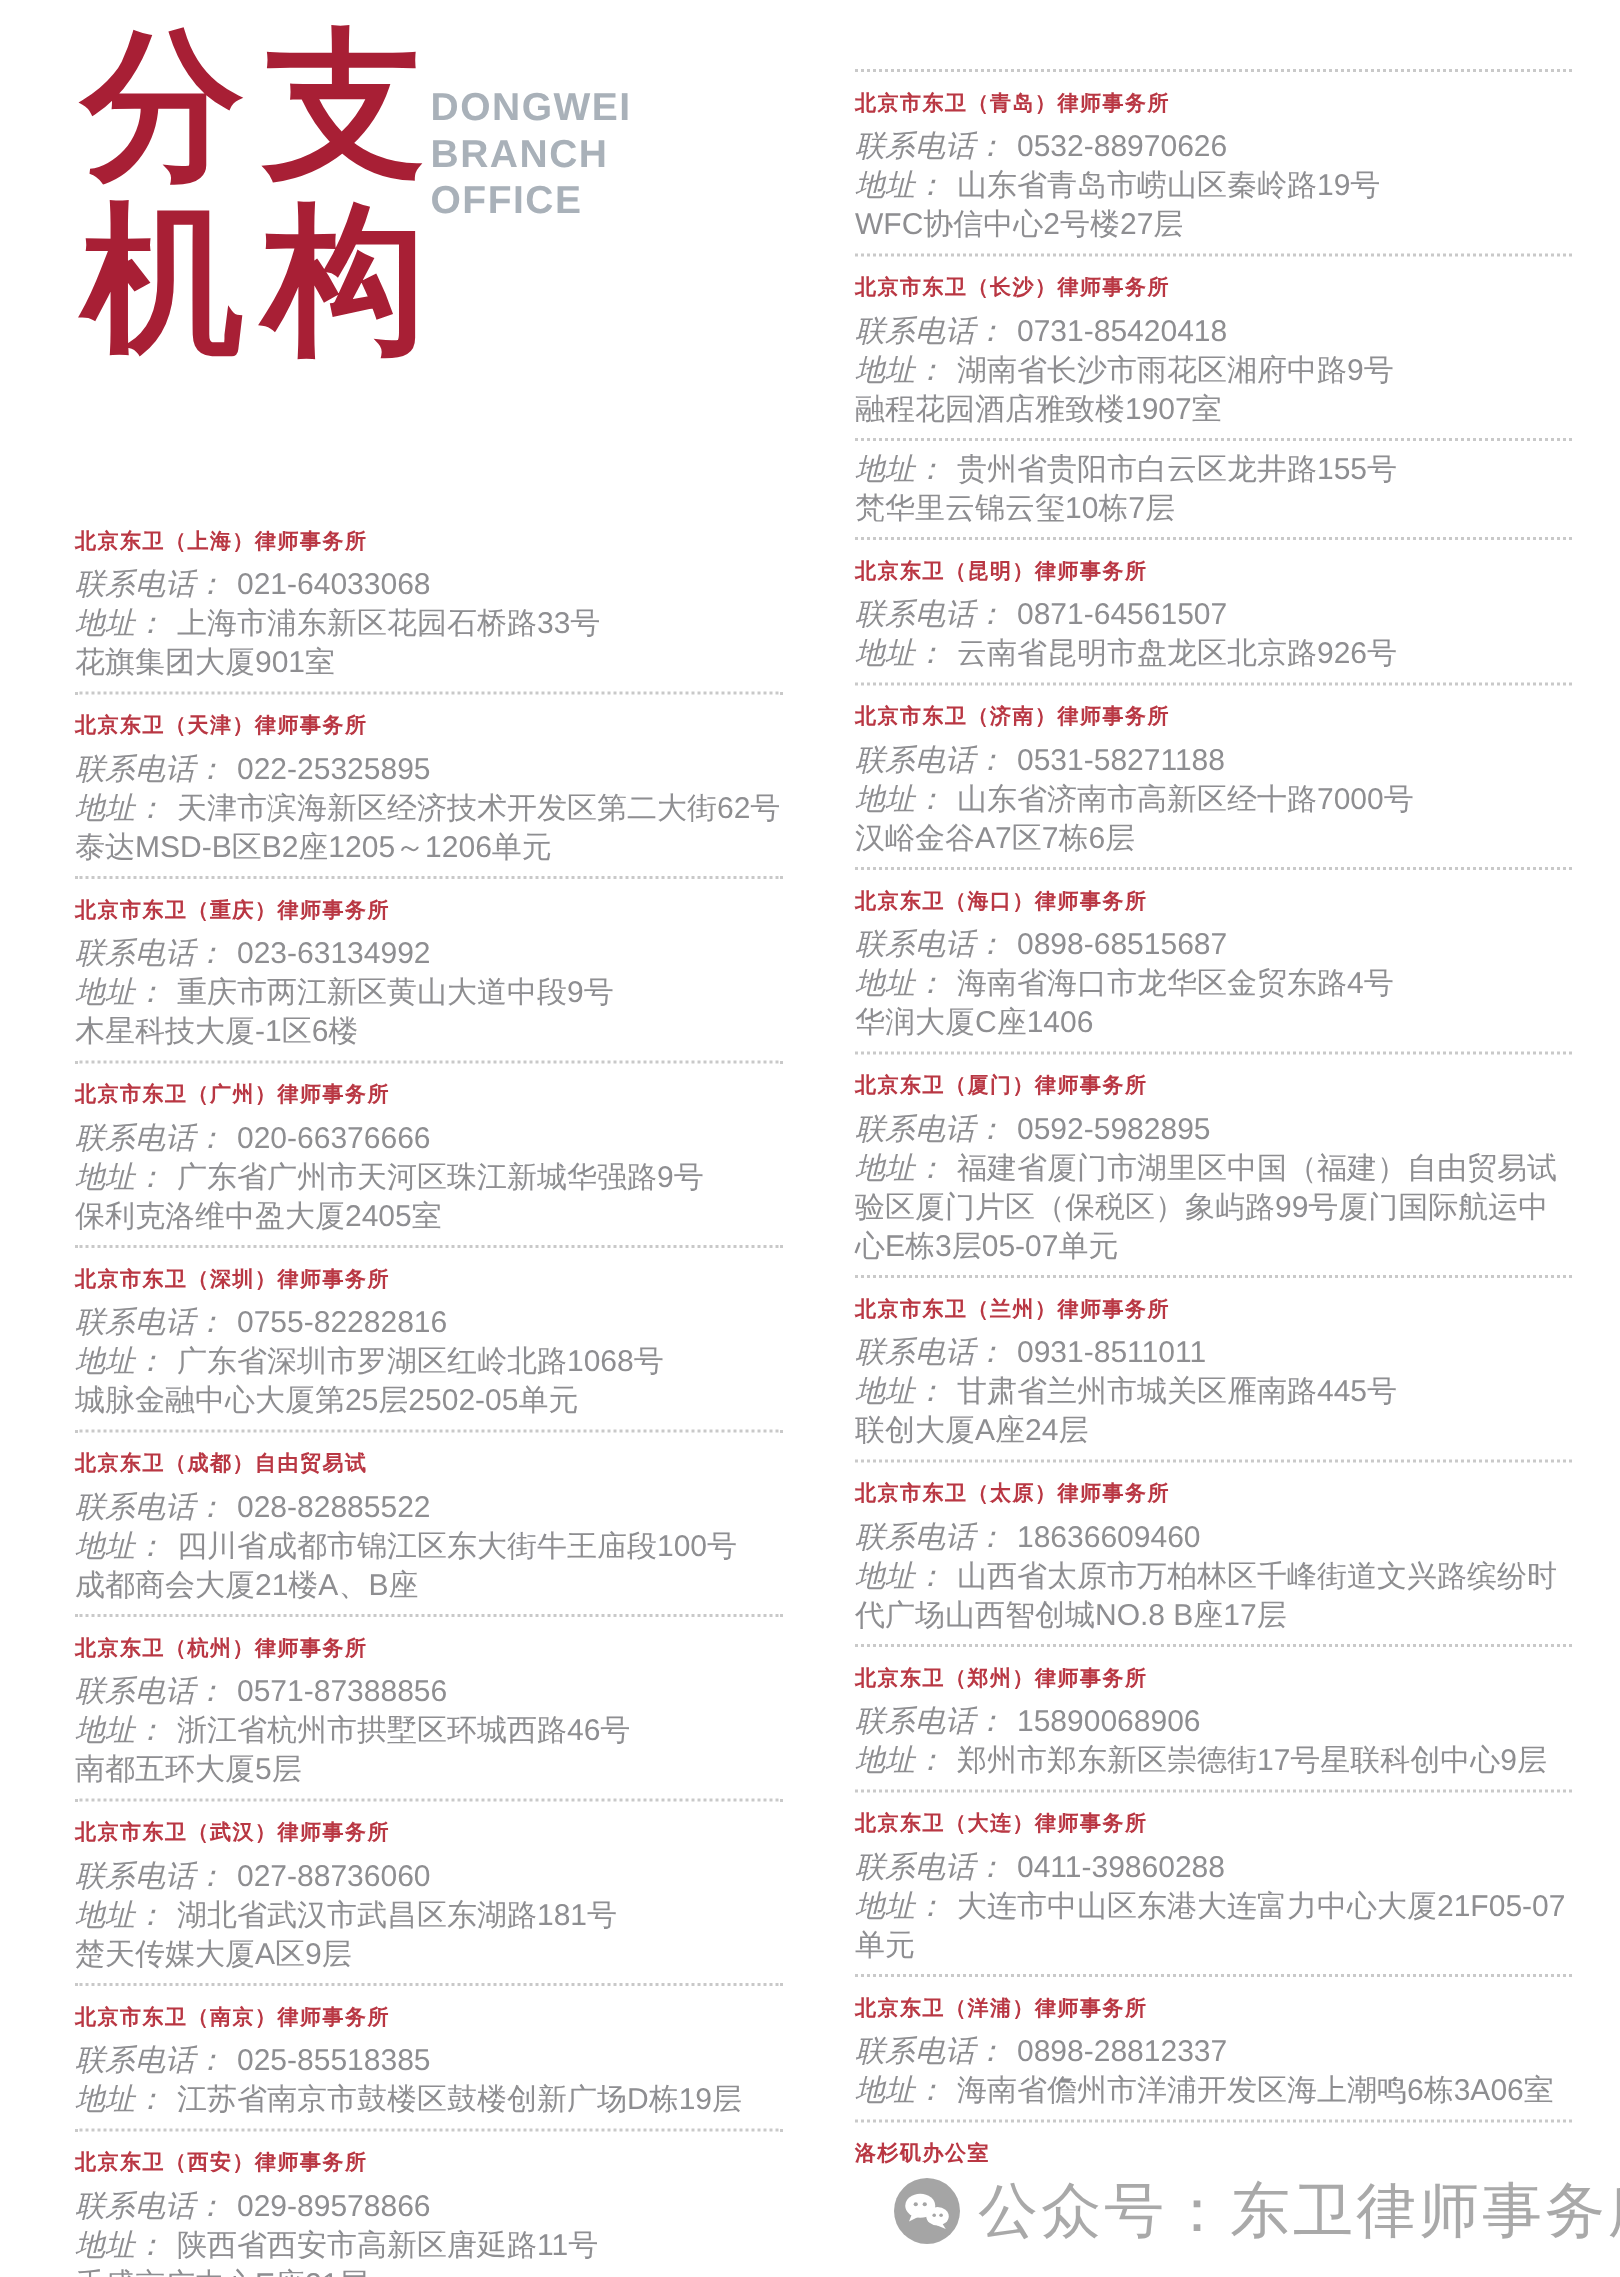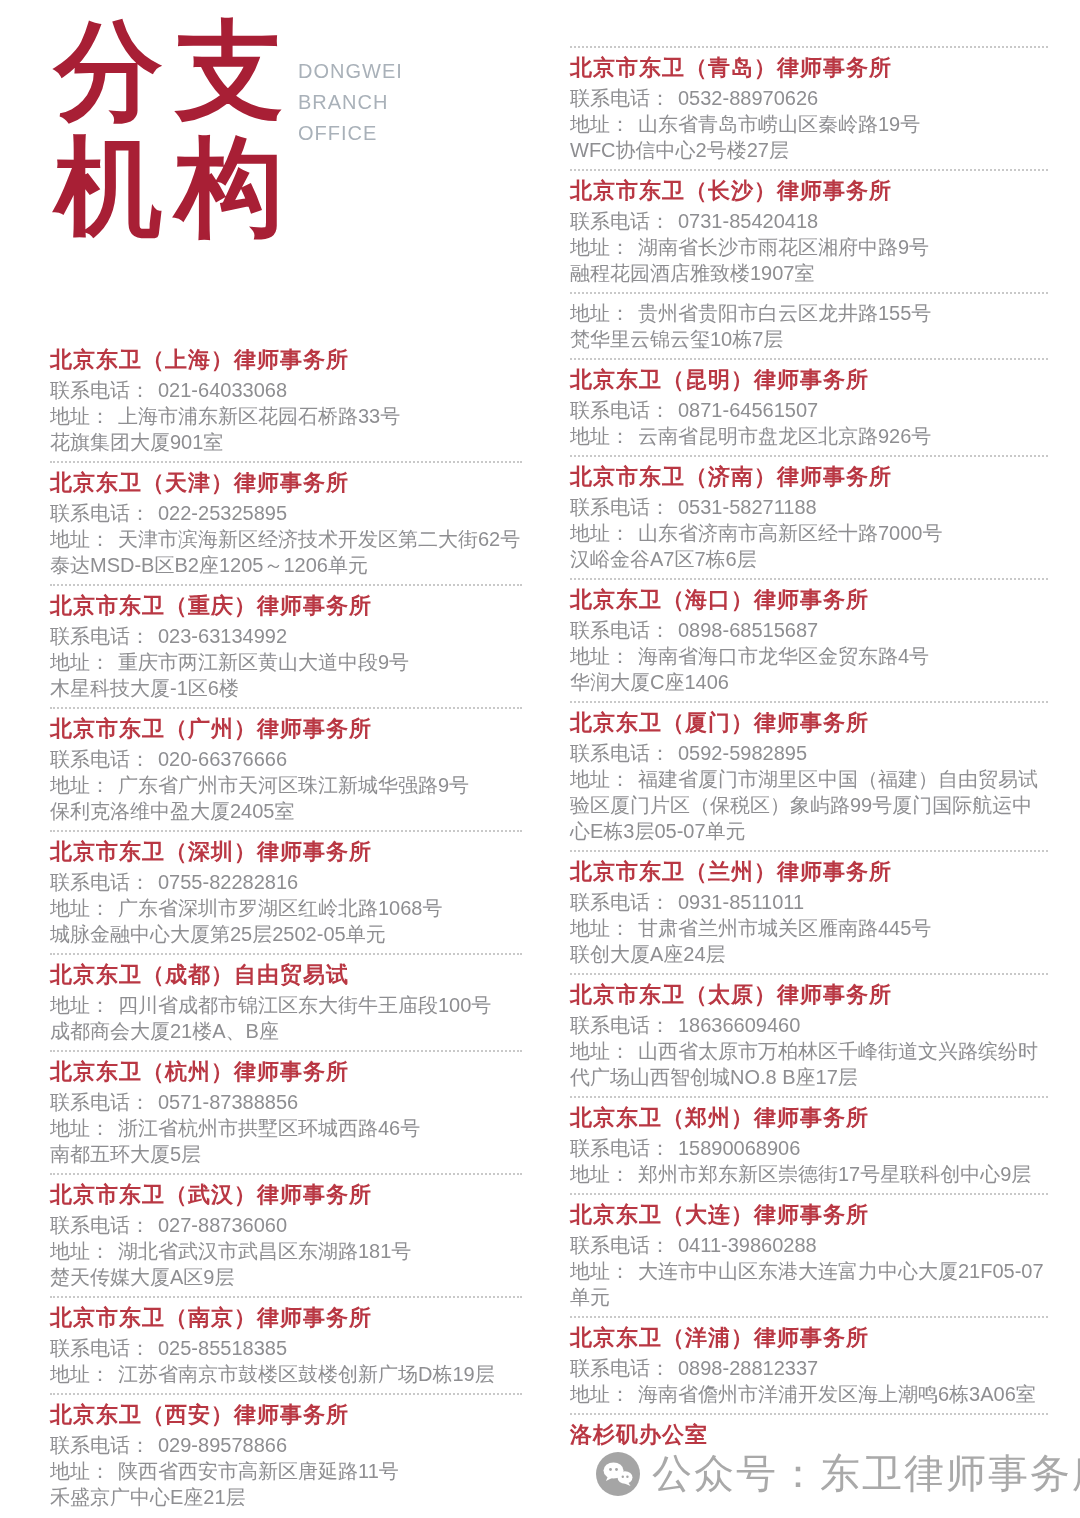"DONGWEI" .title-en { font-size: 20px -> 26px; font-weight: 400 -> 700; left: 298px -> 287px }
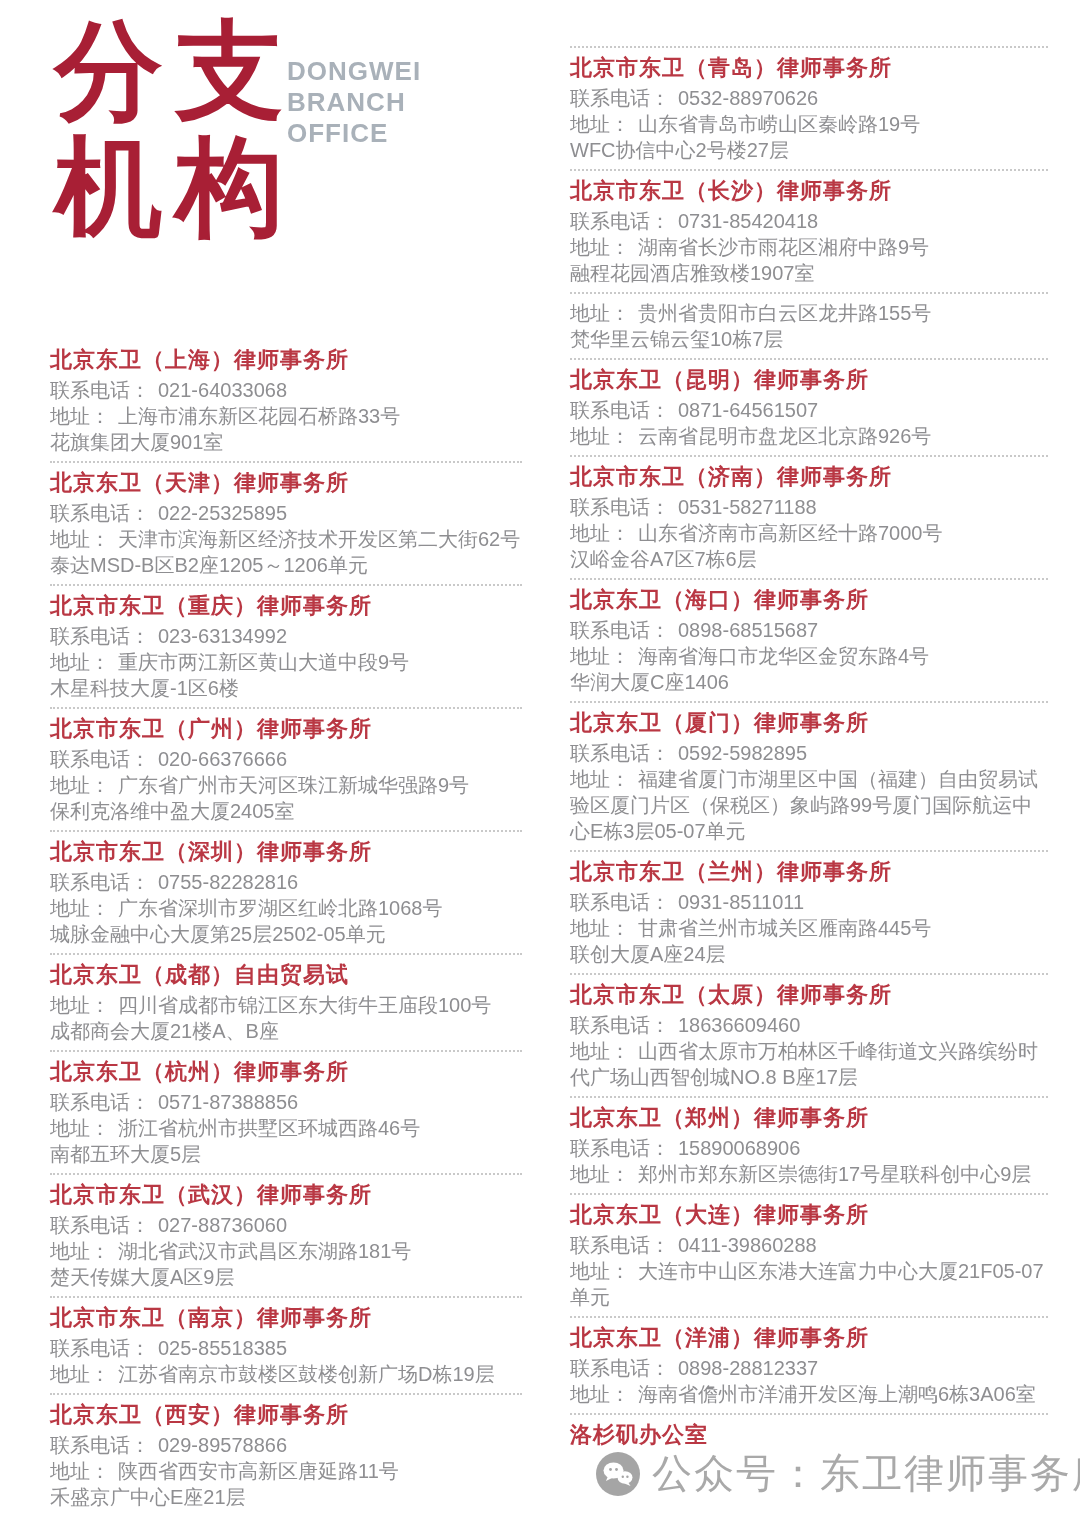"北京市东卫（青岛）律师事务所" .entry-name { font-size: 22px -> 14px }
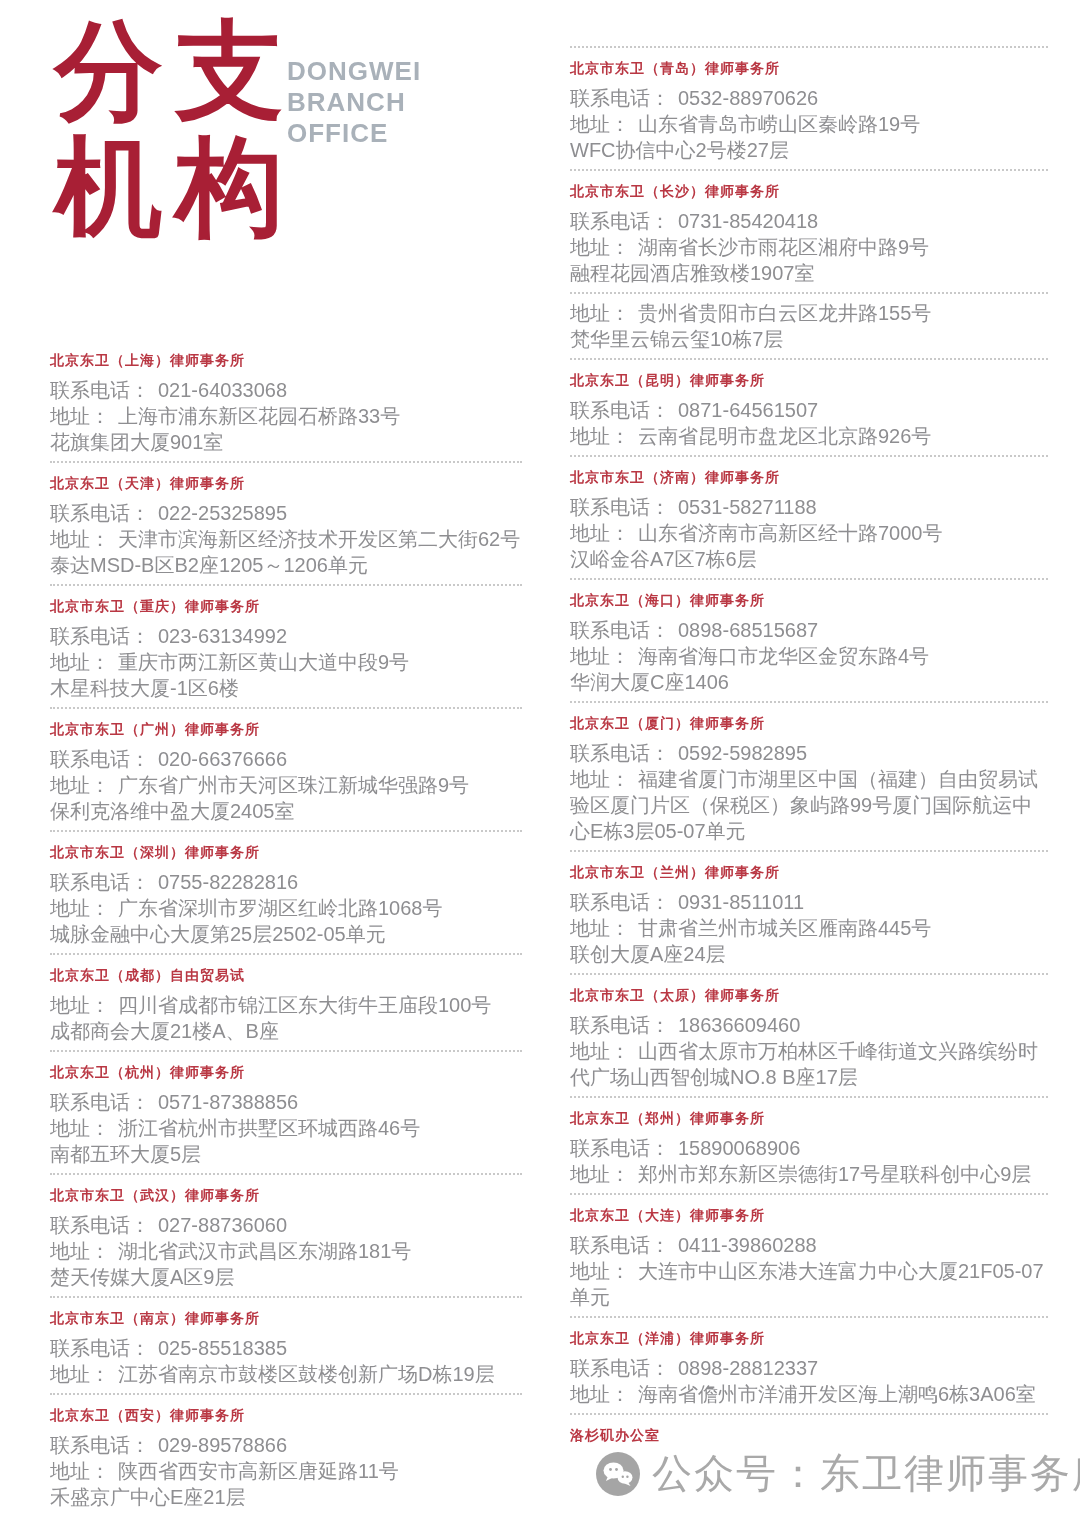"联系电话：" .lbl { font-style: none -> italic }
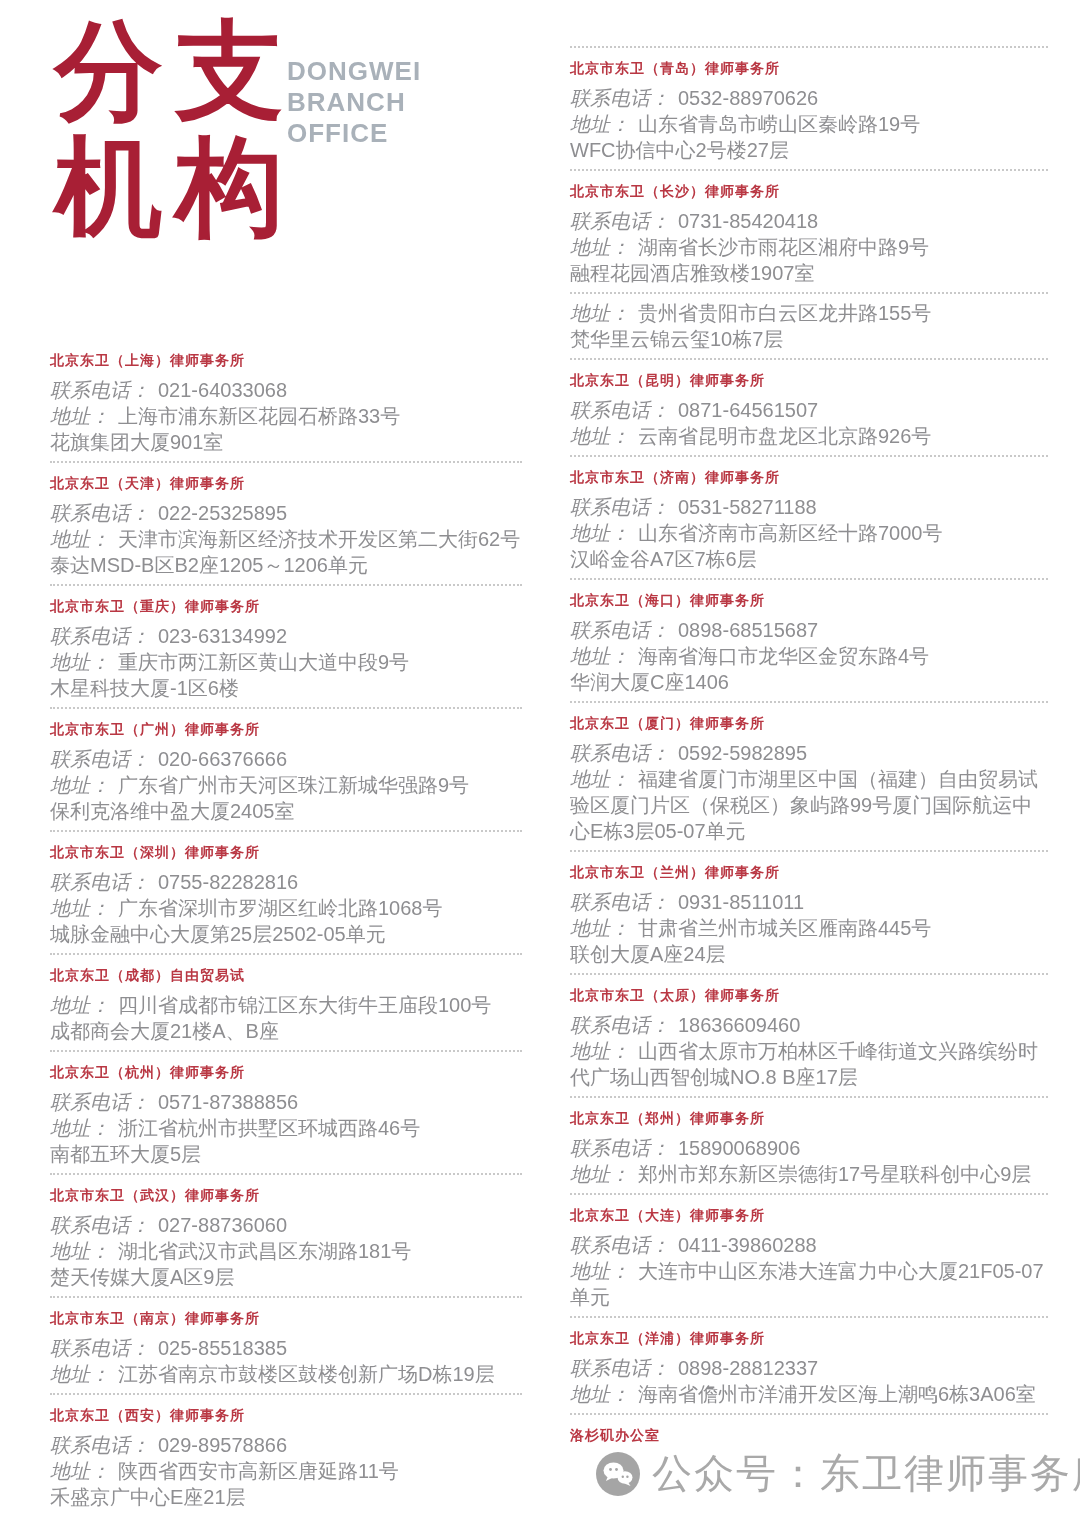"联系电话： 028-82885522" div.line { html: none -> <div><span>联系电话：</span><span>028-82885522</span></div> }
